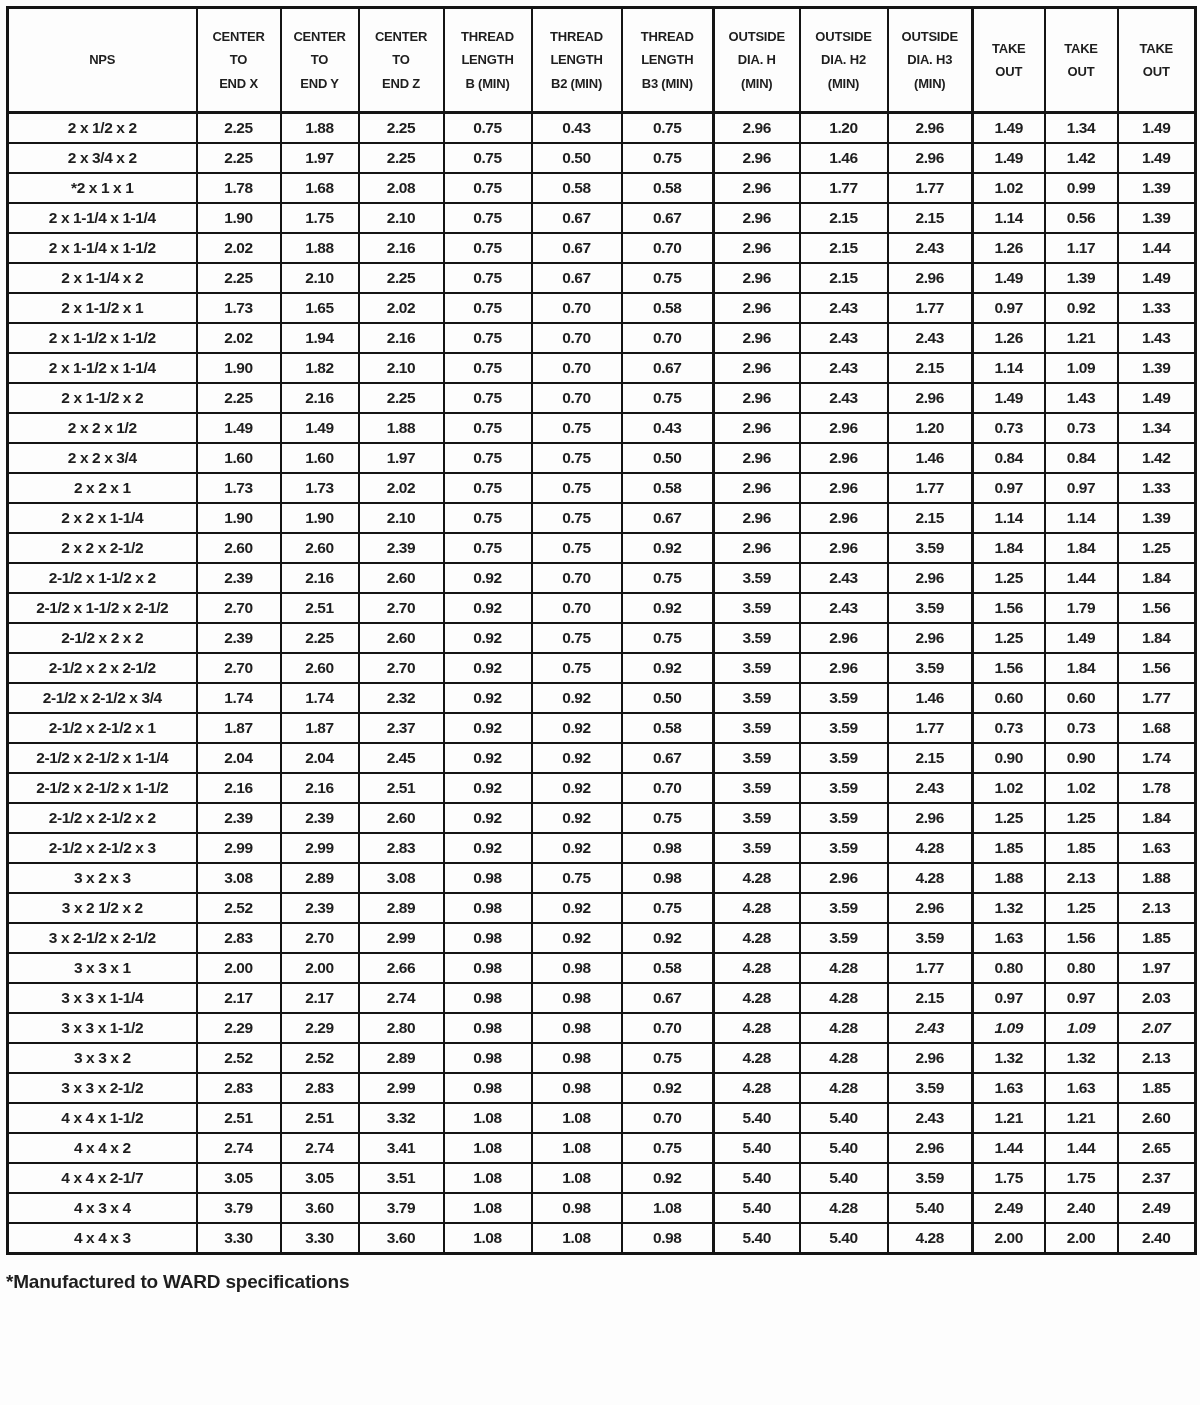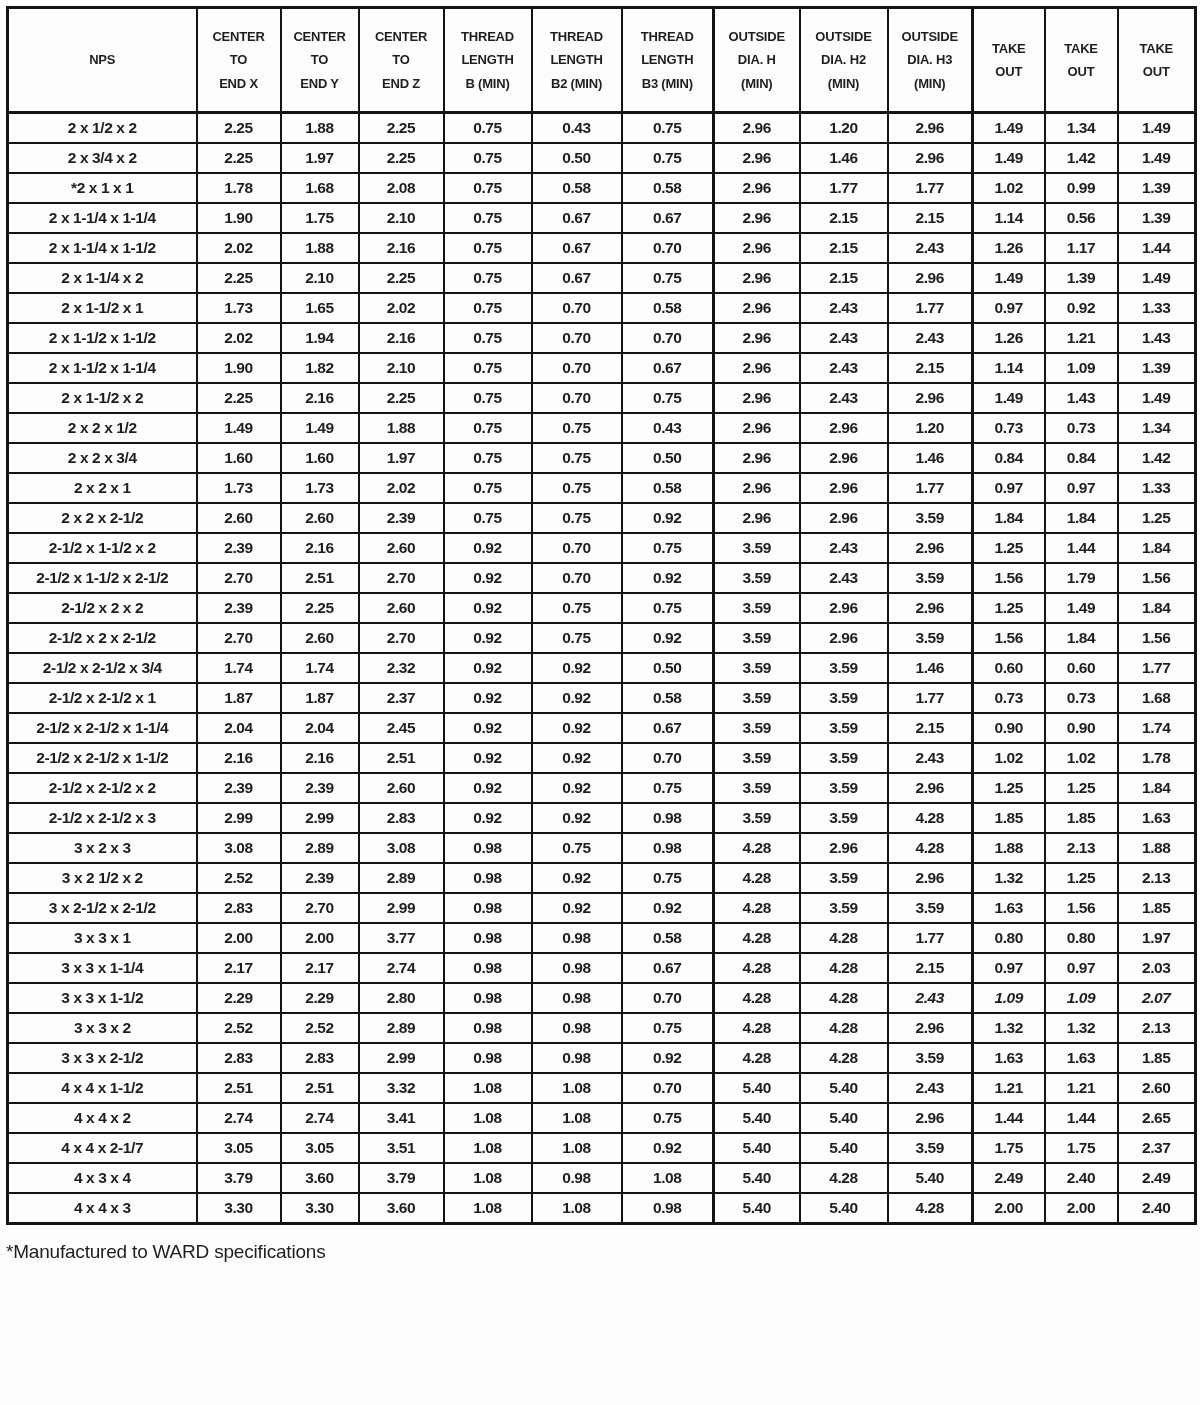"2 x 2 x 1-1/4" tr { html: none -> <tr> <td>2 x 2 x 1-1/4</td> <td>1.90</td> <td>1.90</td> <td>2.10</td> <td>0.75</td> <td>0.75</td> <td>0.67</td> <td>2.96</td> <td>2.96</td> <td>2.15</td> <td>1.14</td> <td>1.14</td> <td>1.39</td> </tr> }
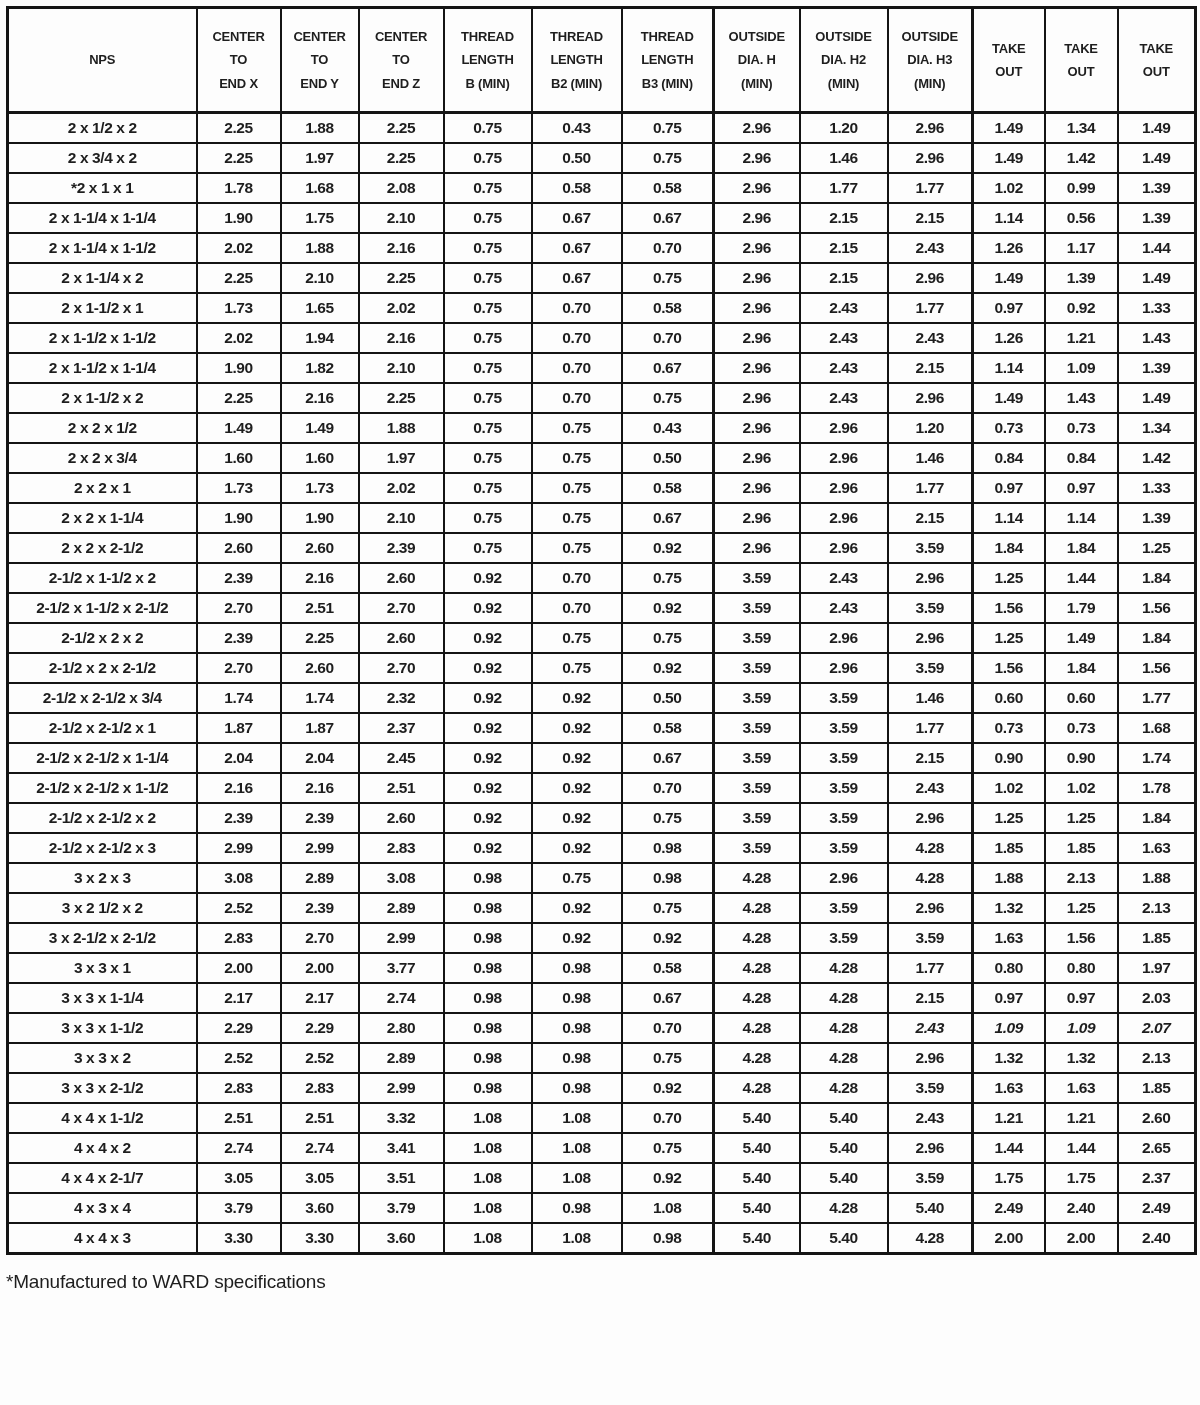"3.77" td { text: 3.77 -> 2.66 }
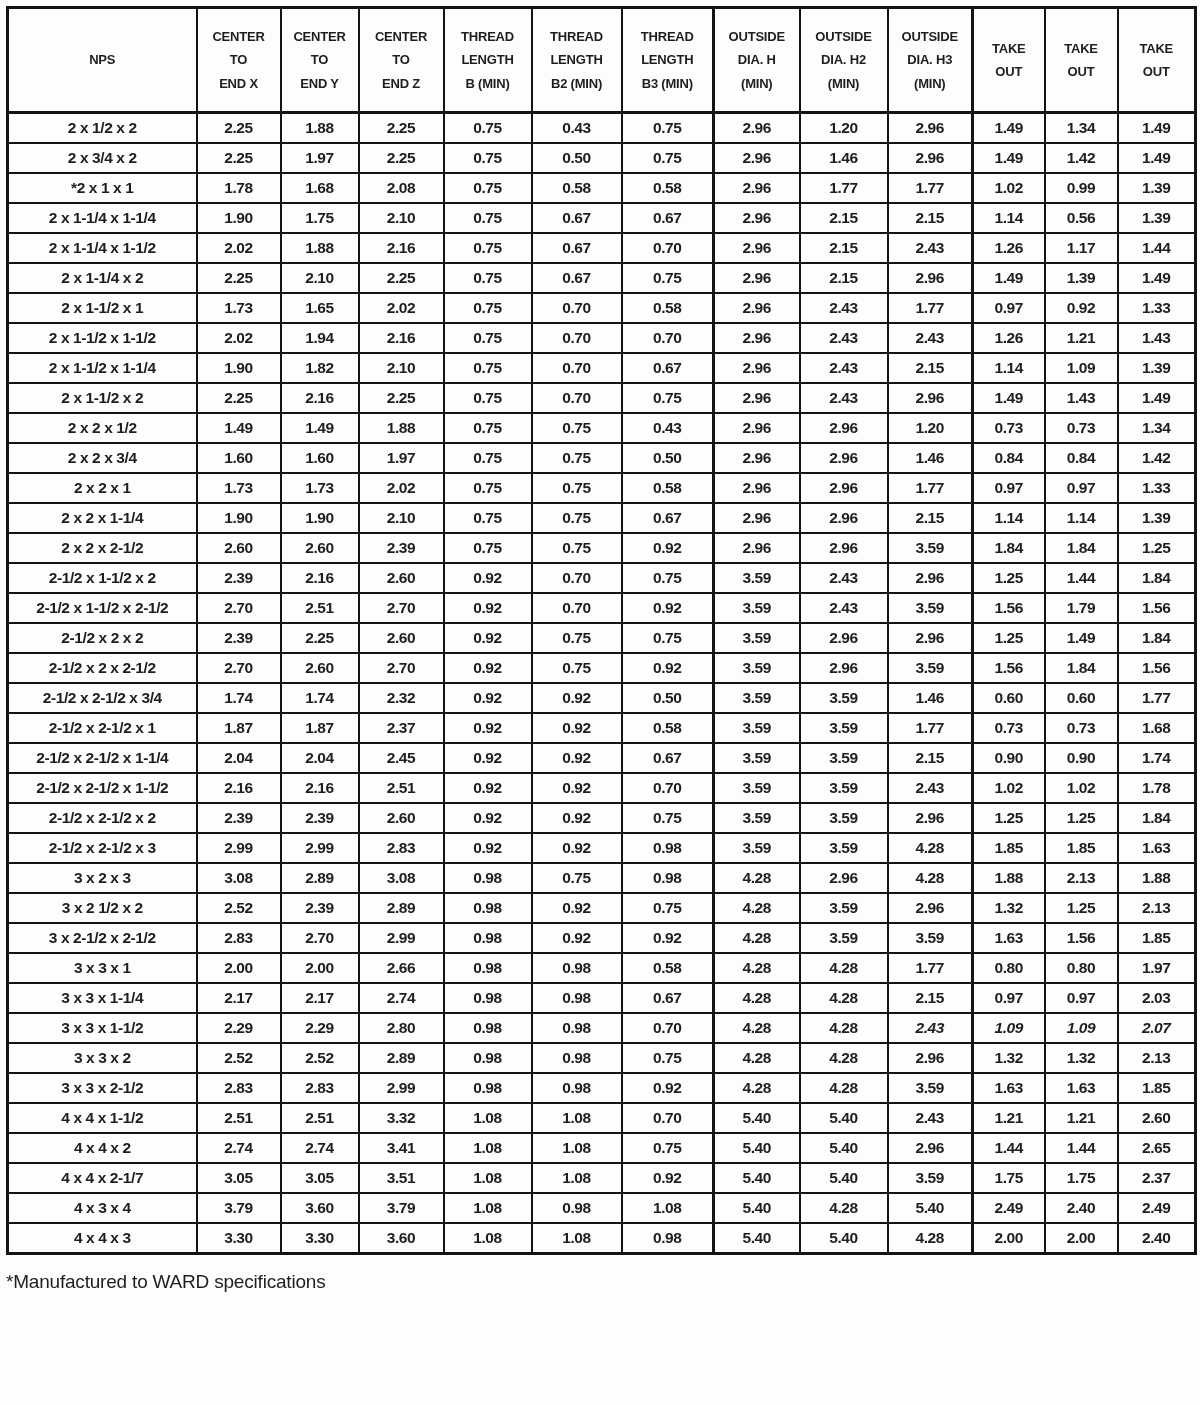"*Manufactured to WARD specifications" .footnote { font-weight: normal -> bold }
